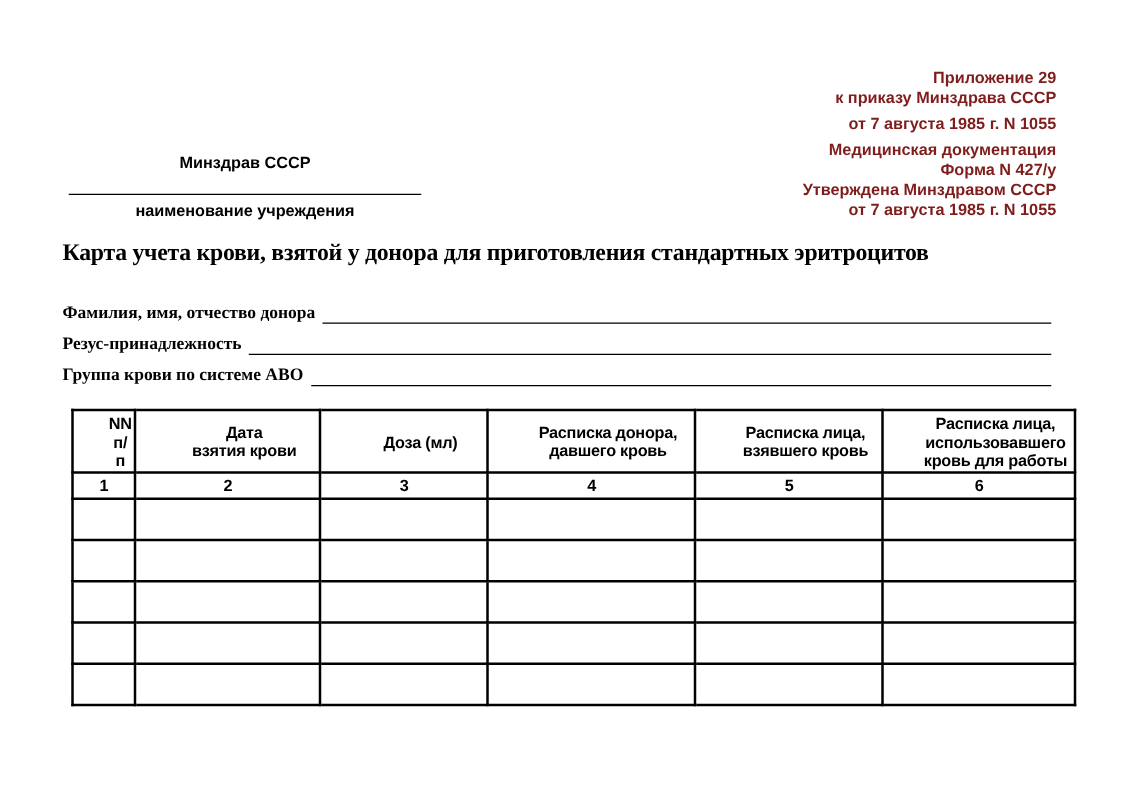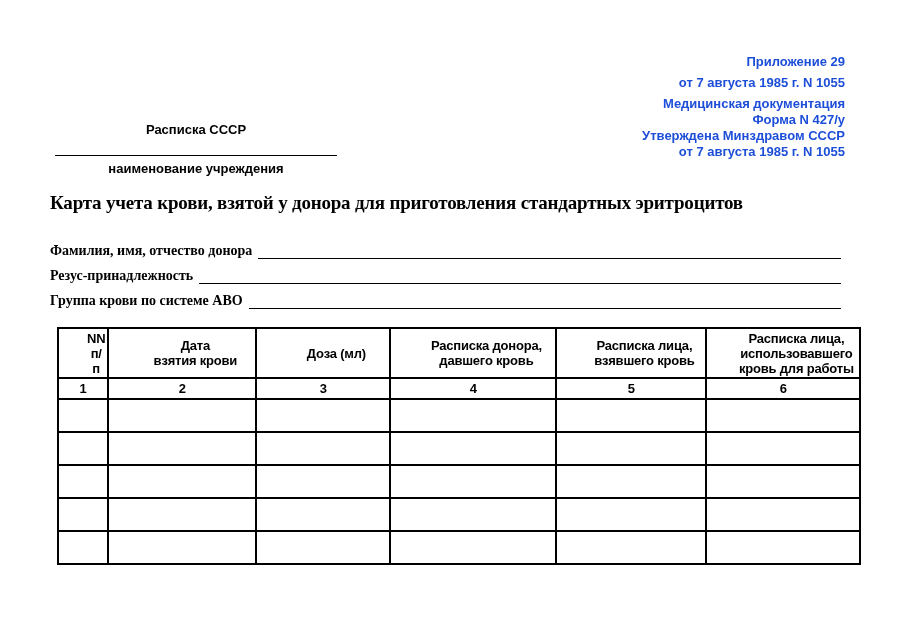"Приложение 29" .appendix { color: #1d4ed8 -> #7f1d1d }
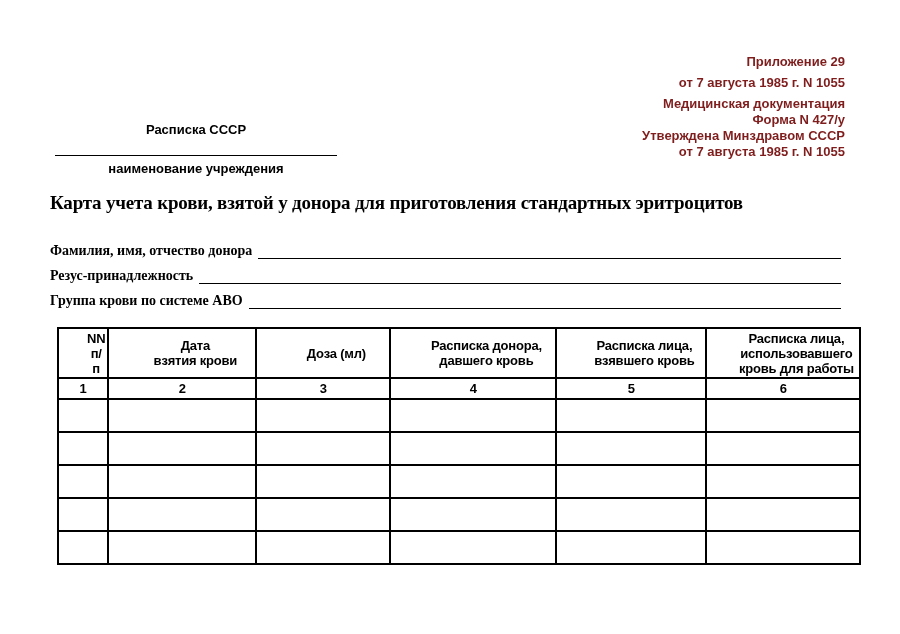"к приказу Минздрава СССР" div { html: none -> <div>к приказу Минздрава СССР</div> }
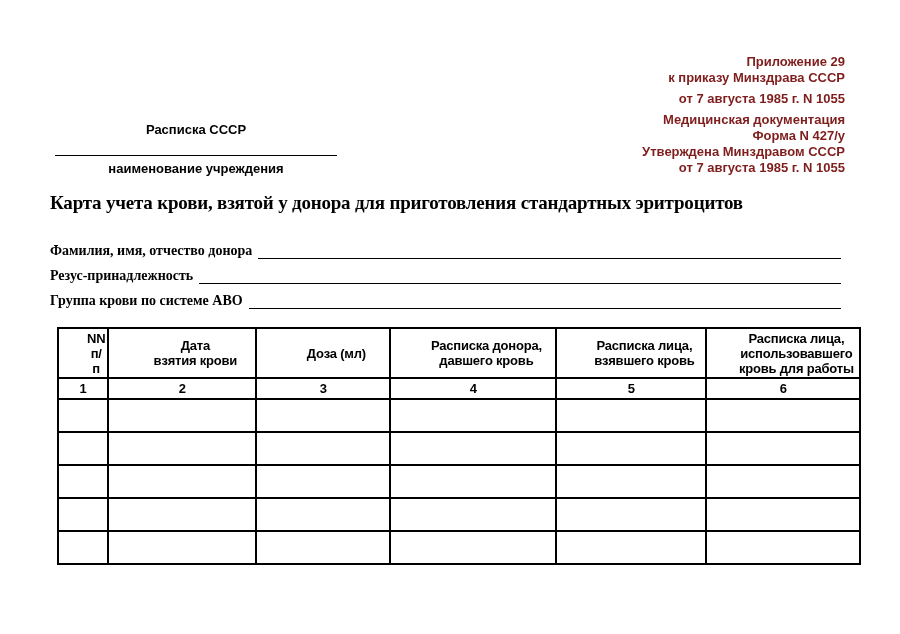"Расписка СССР" div { text: Расписка -> Минздрав }
